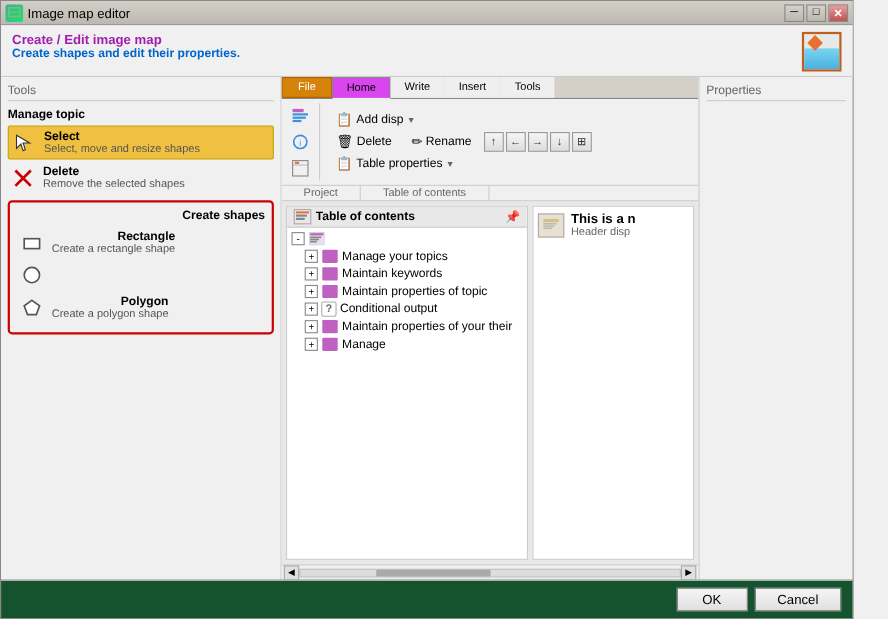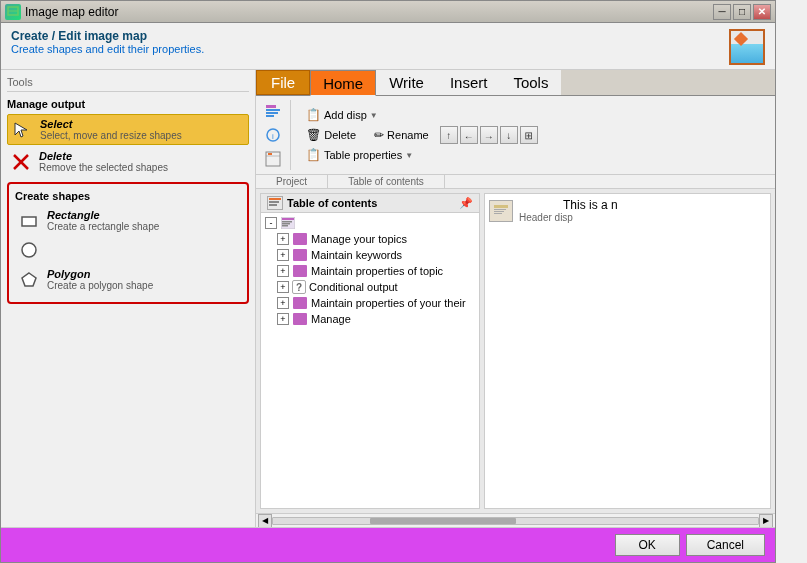"Create / Edit image map" .header-title { color: #0c4a6e -> #a21caf }
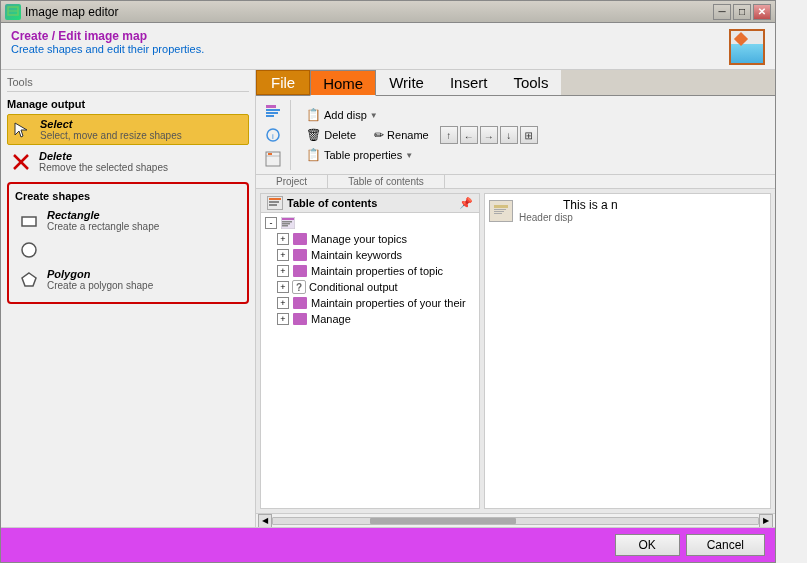"Create shapes and edit their" .header-subtitle { font-weight: none -> bold }
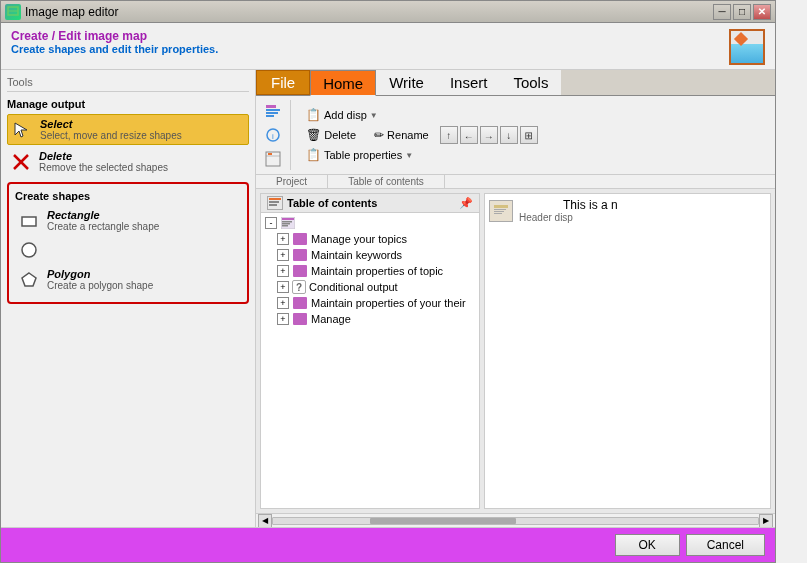"File" .ribbon-tab { font-size: 15px -> 10px }
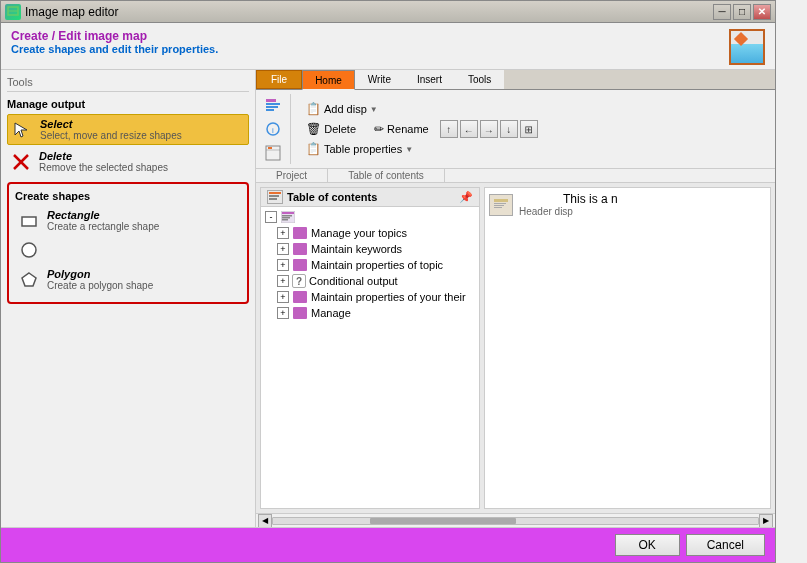"Home" .ribbon-tab.active { background: #f97316 -> #d946ef }
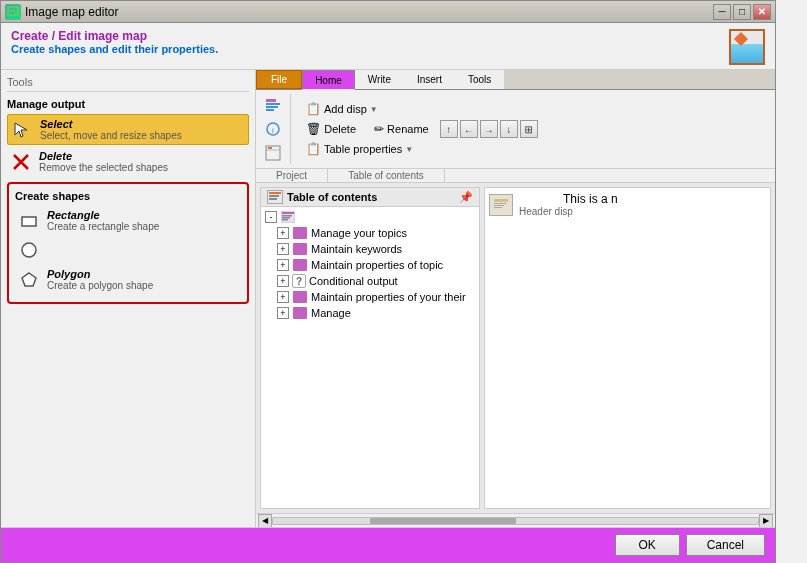"Properties" div.properties-panel { html: none -> <div> <div>Properties</div> </div> }
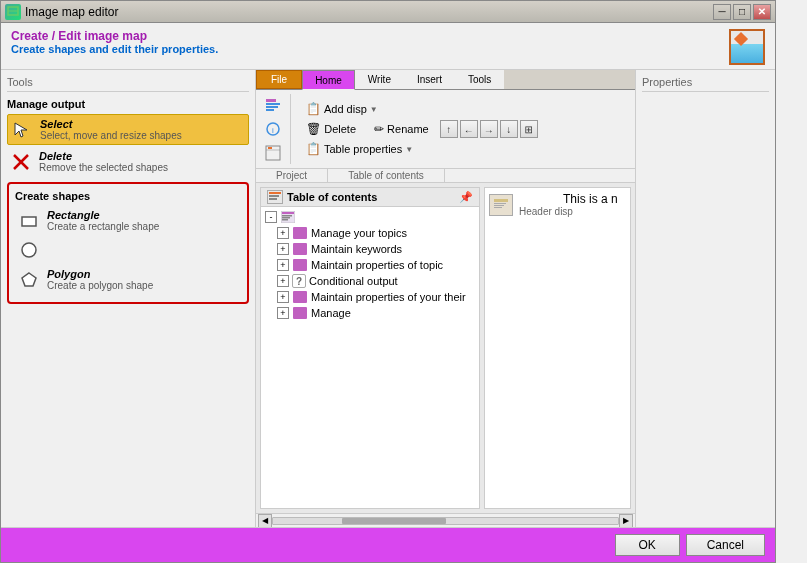"Manage output" div.section-header { text: output -> topic }
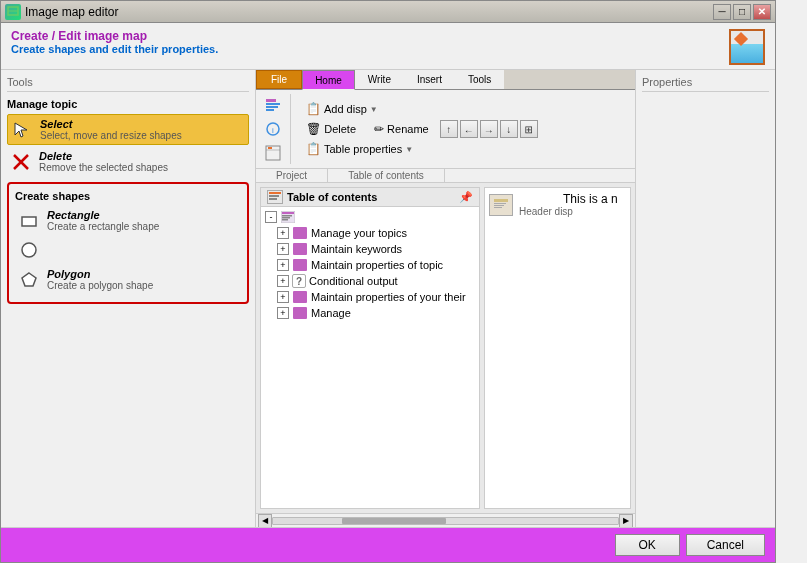"Select" .tool-info .tool-name { font-style: italic -> none }
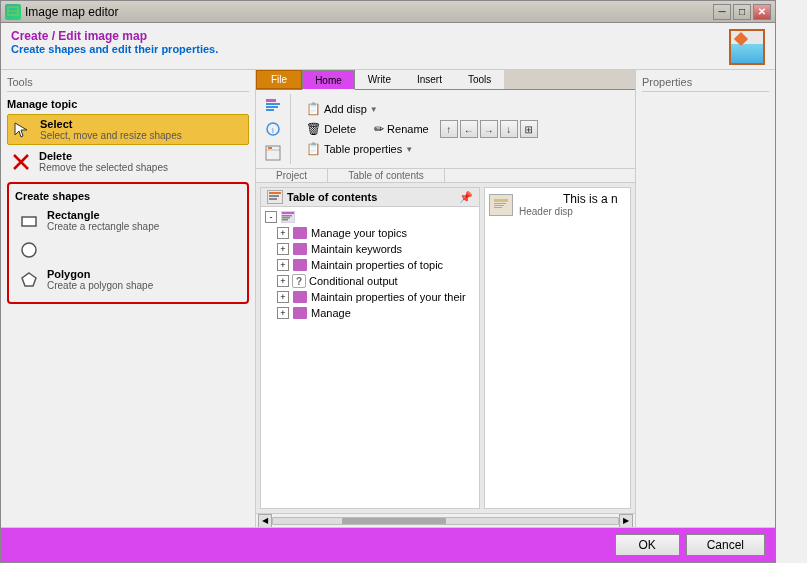"Create shapes" .create-shapes-section { text-align: none -> right }
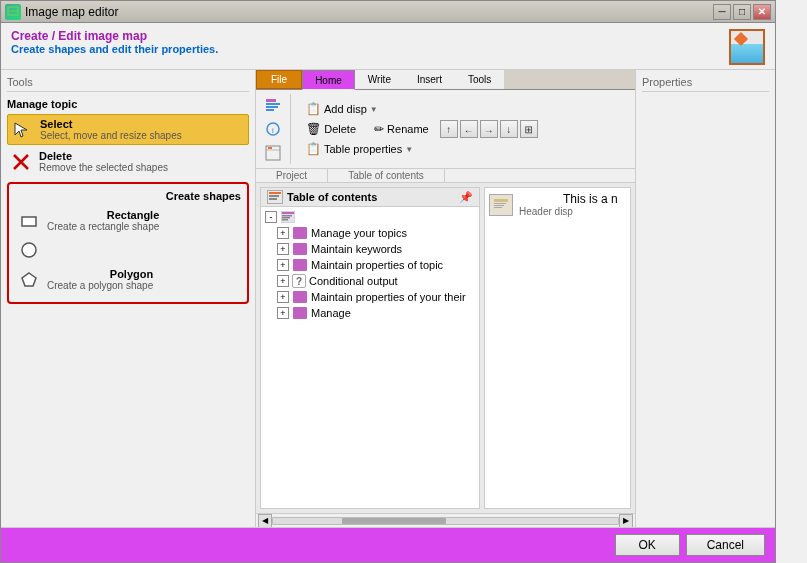"This is a n" .preview-title { font-weight: normal -> bold; margin-left: 44px -> none }
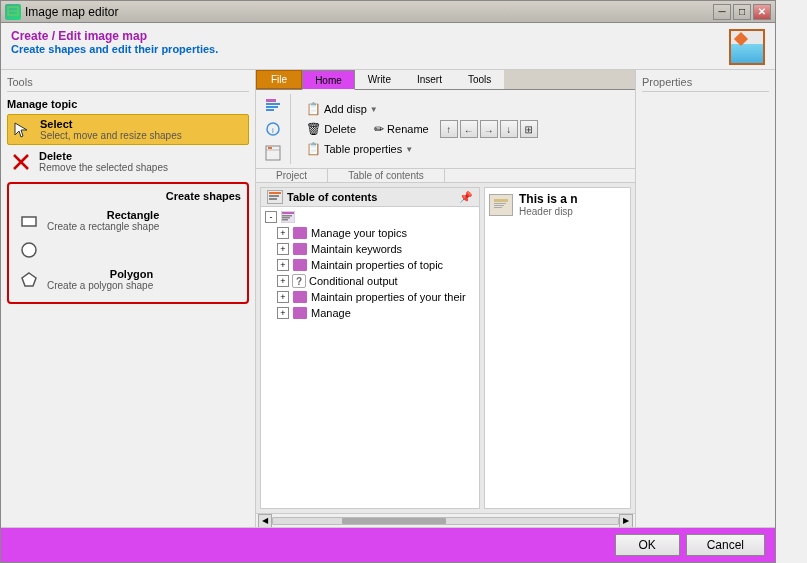"OK" .bottom-bar { background: #d946ef -> #14532d }
